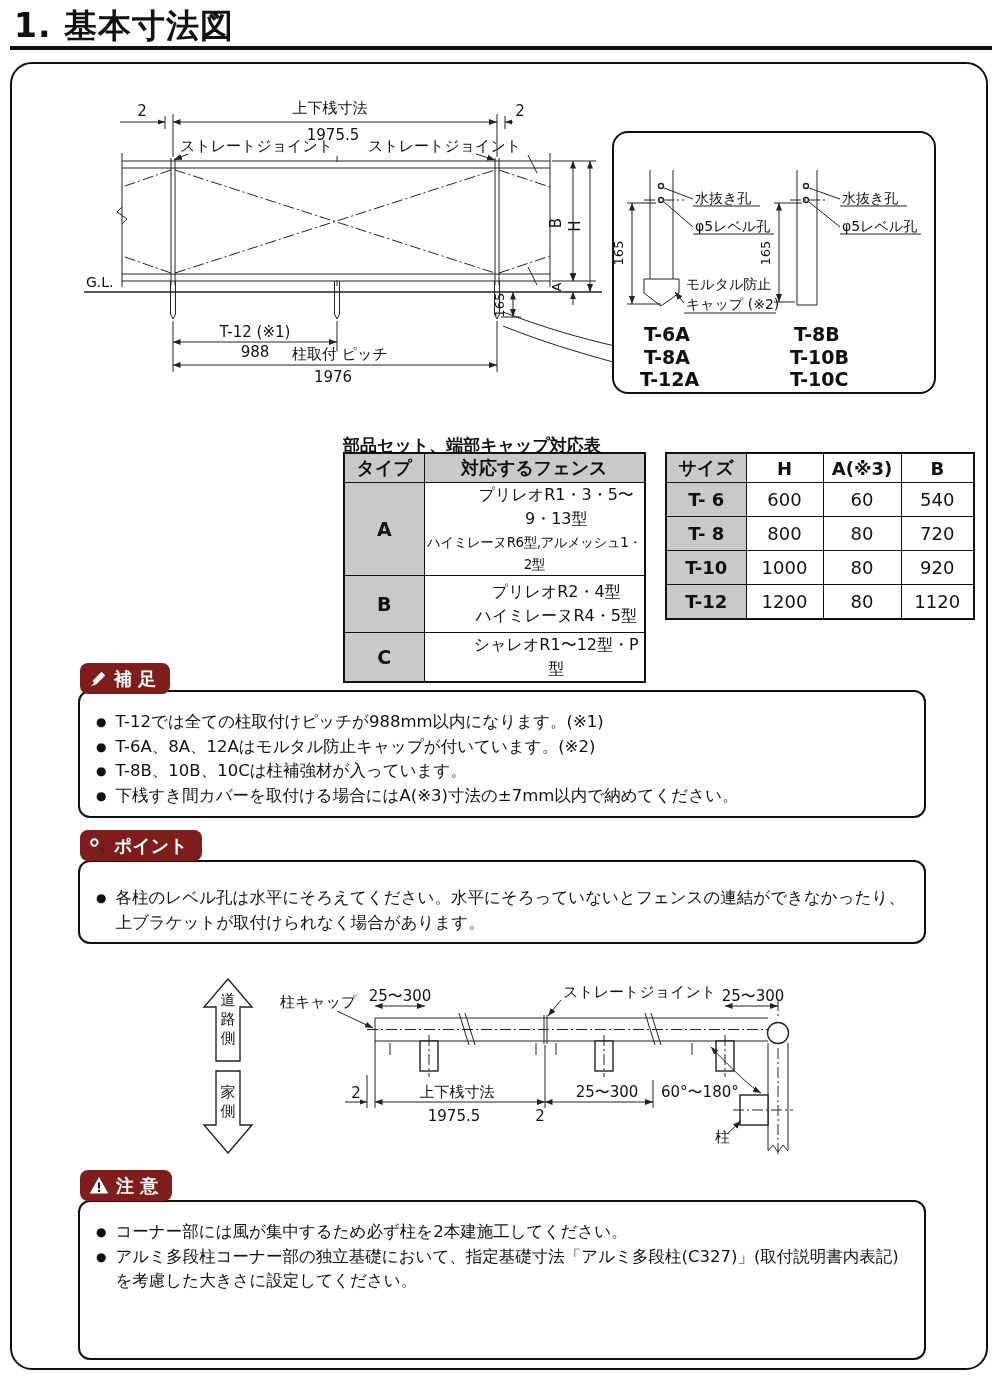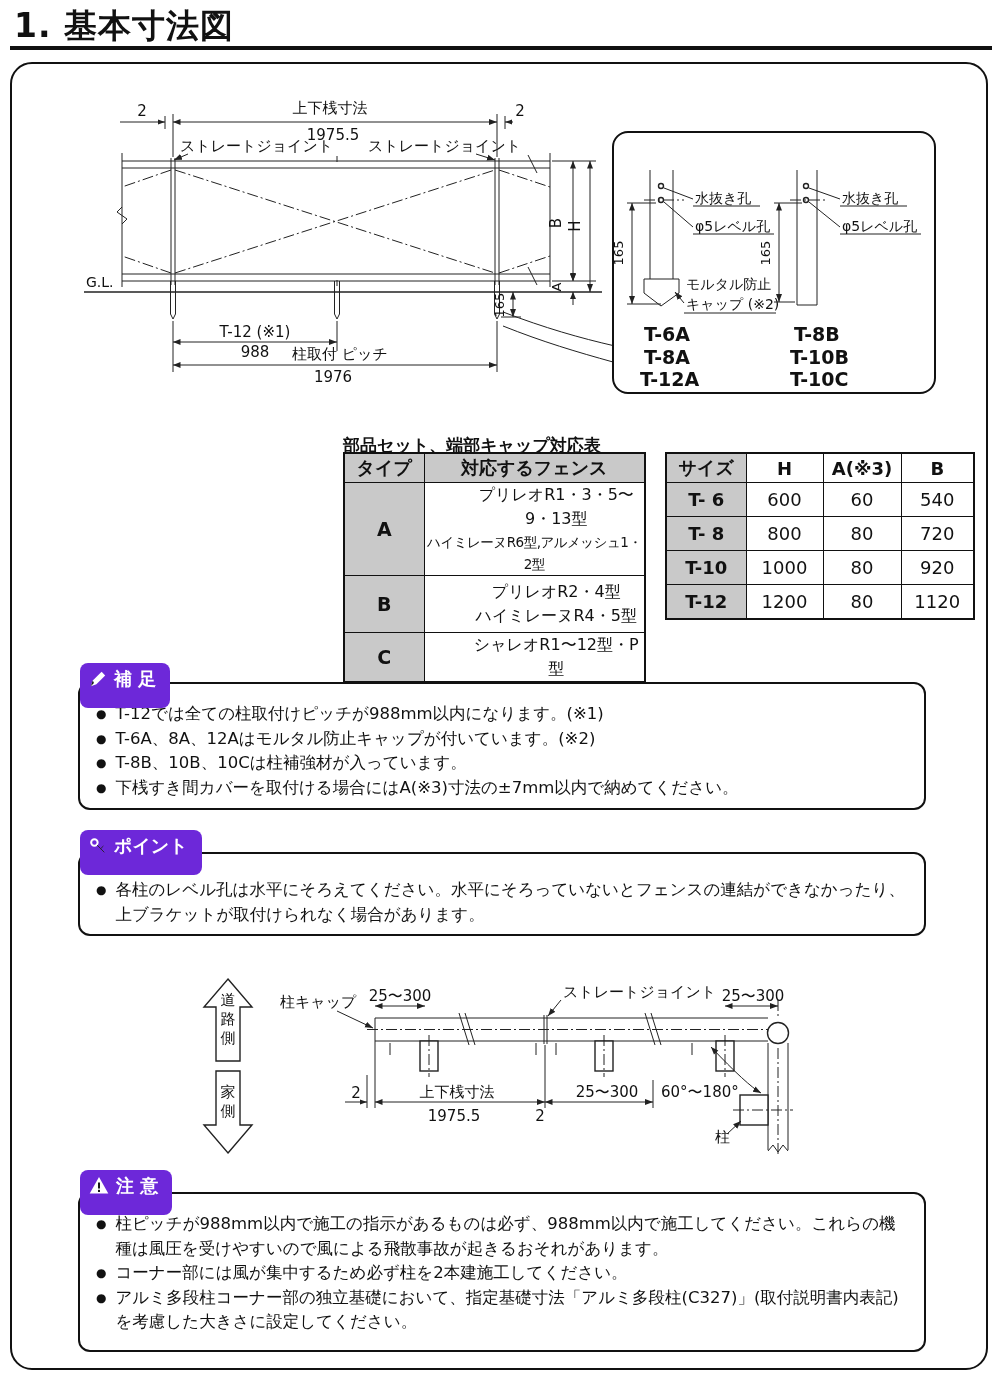"補 足" .badge { background: #6d28d9 -> #7f1d1d; padding: 2px 14px 16px 9px -> 2px 14px 2px 9px }
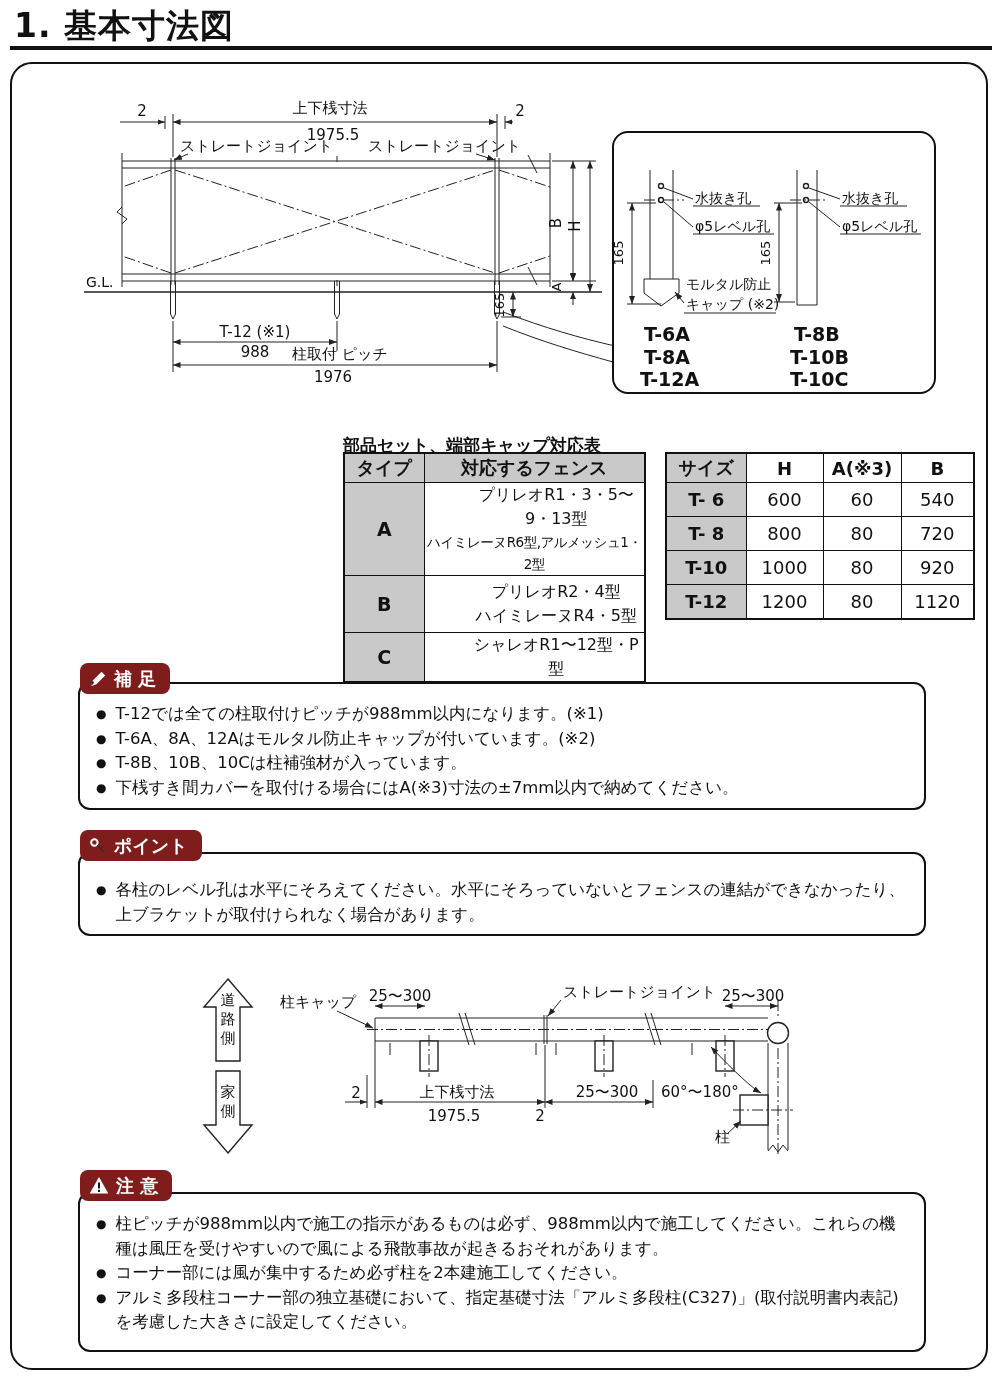"T-12では全ての柱取付けピッチが988mm以内になります。(※1)" .sec-box { margin-top: none -> 8px }
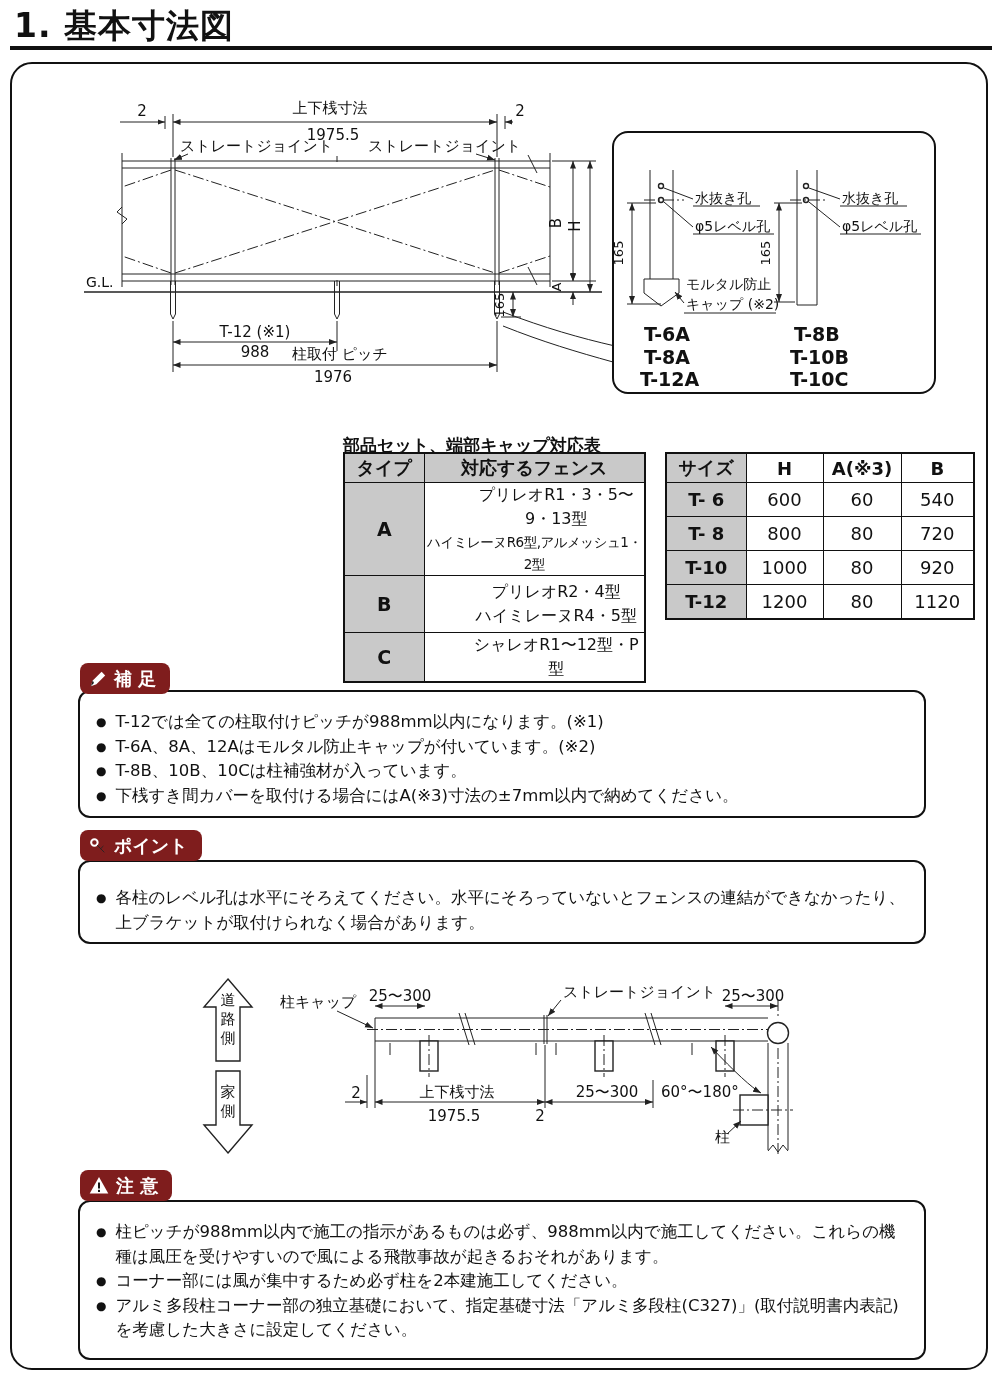"柱ピッチが988mm以内で施工の指示があるものは必ず、988mm以内で施工してく" div.bullet-item { html: <div>柱ピッチが988mm以内で施工の指示があるものは必ず、988mm以内で施工してください。これらの機種は風圧を受けやすいので風による飛散事故が起きるおそれがあります。</div> -> none }
